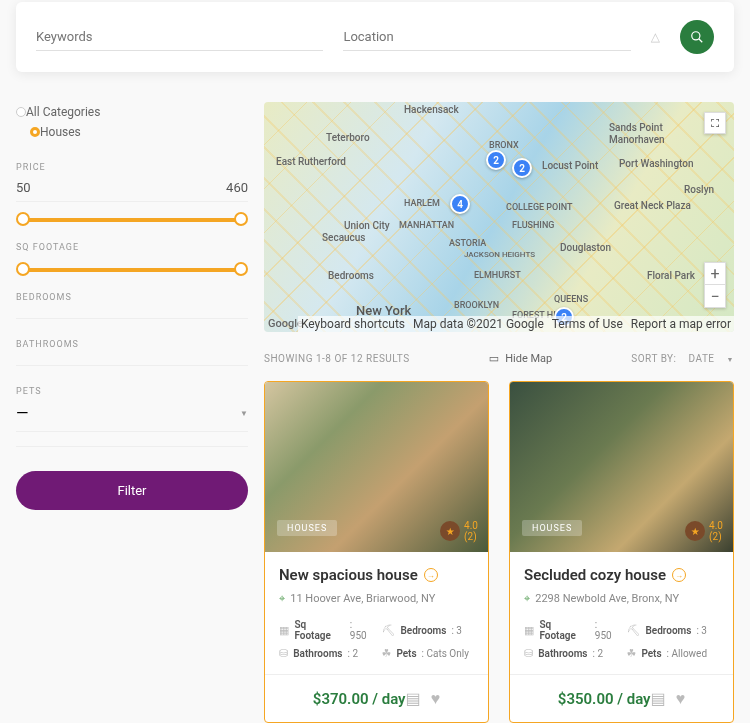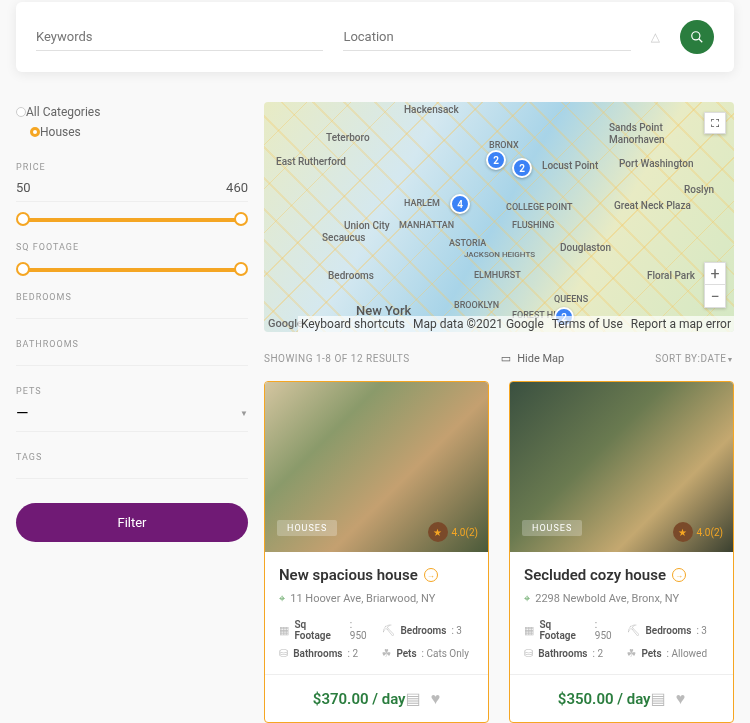"SORT BY:" .sort { gap: 0 -> 12px }
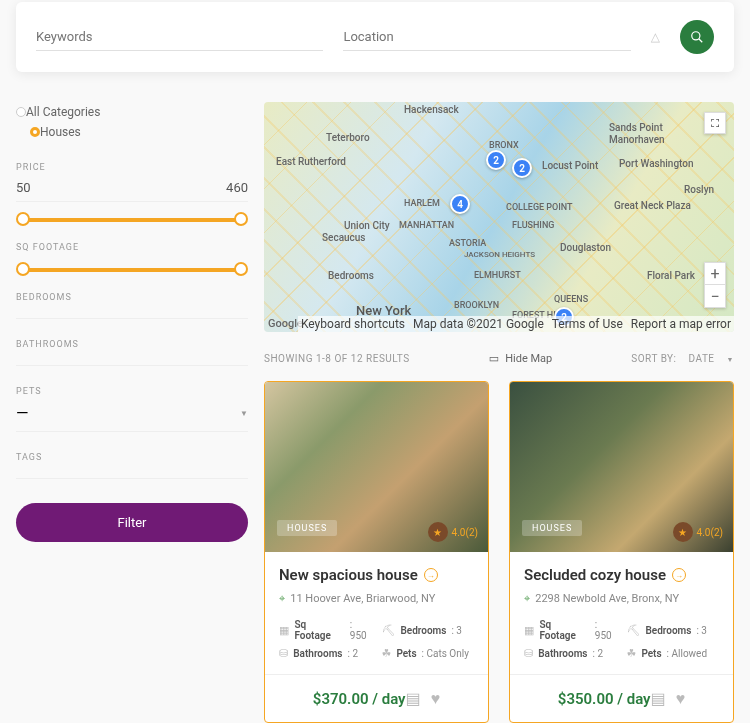"TAGS" div.label { html: <div>TAGS</div> -> none }
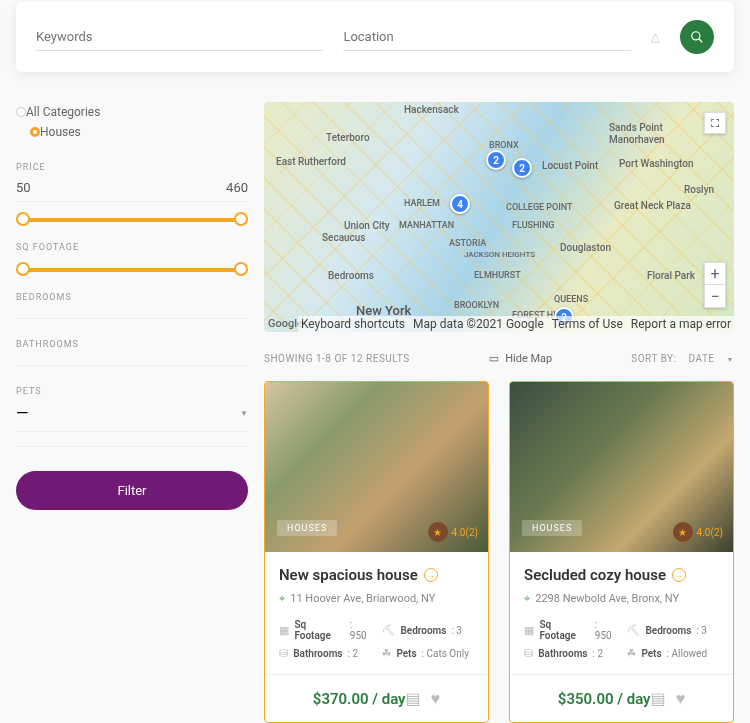"4.0" .rating-text { flex-direction: row -> column }
